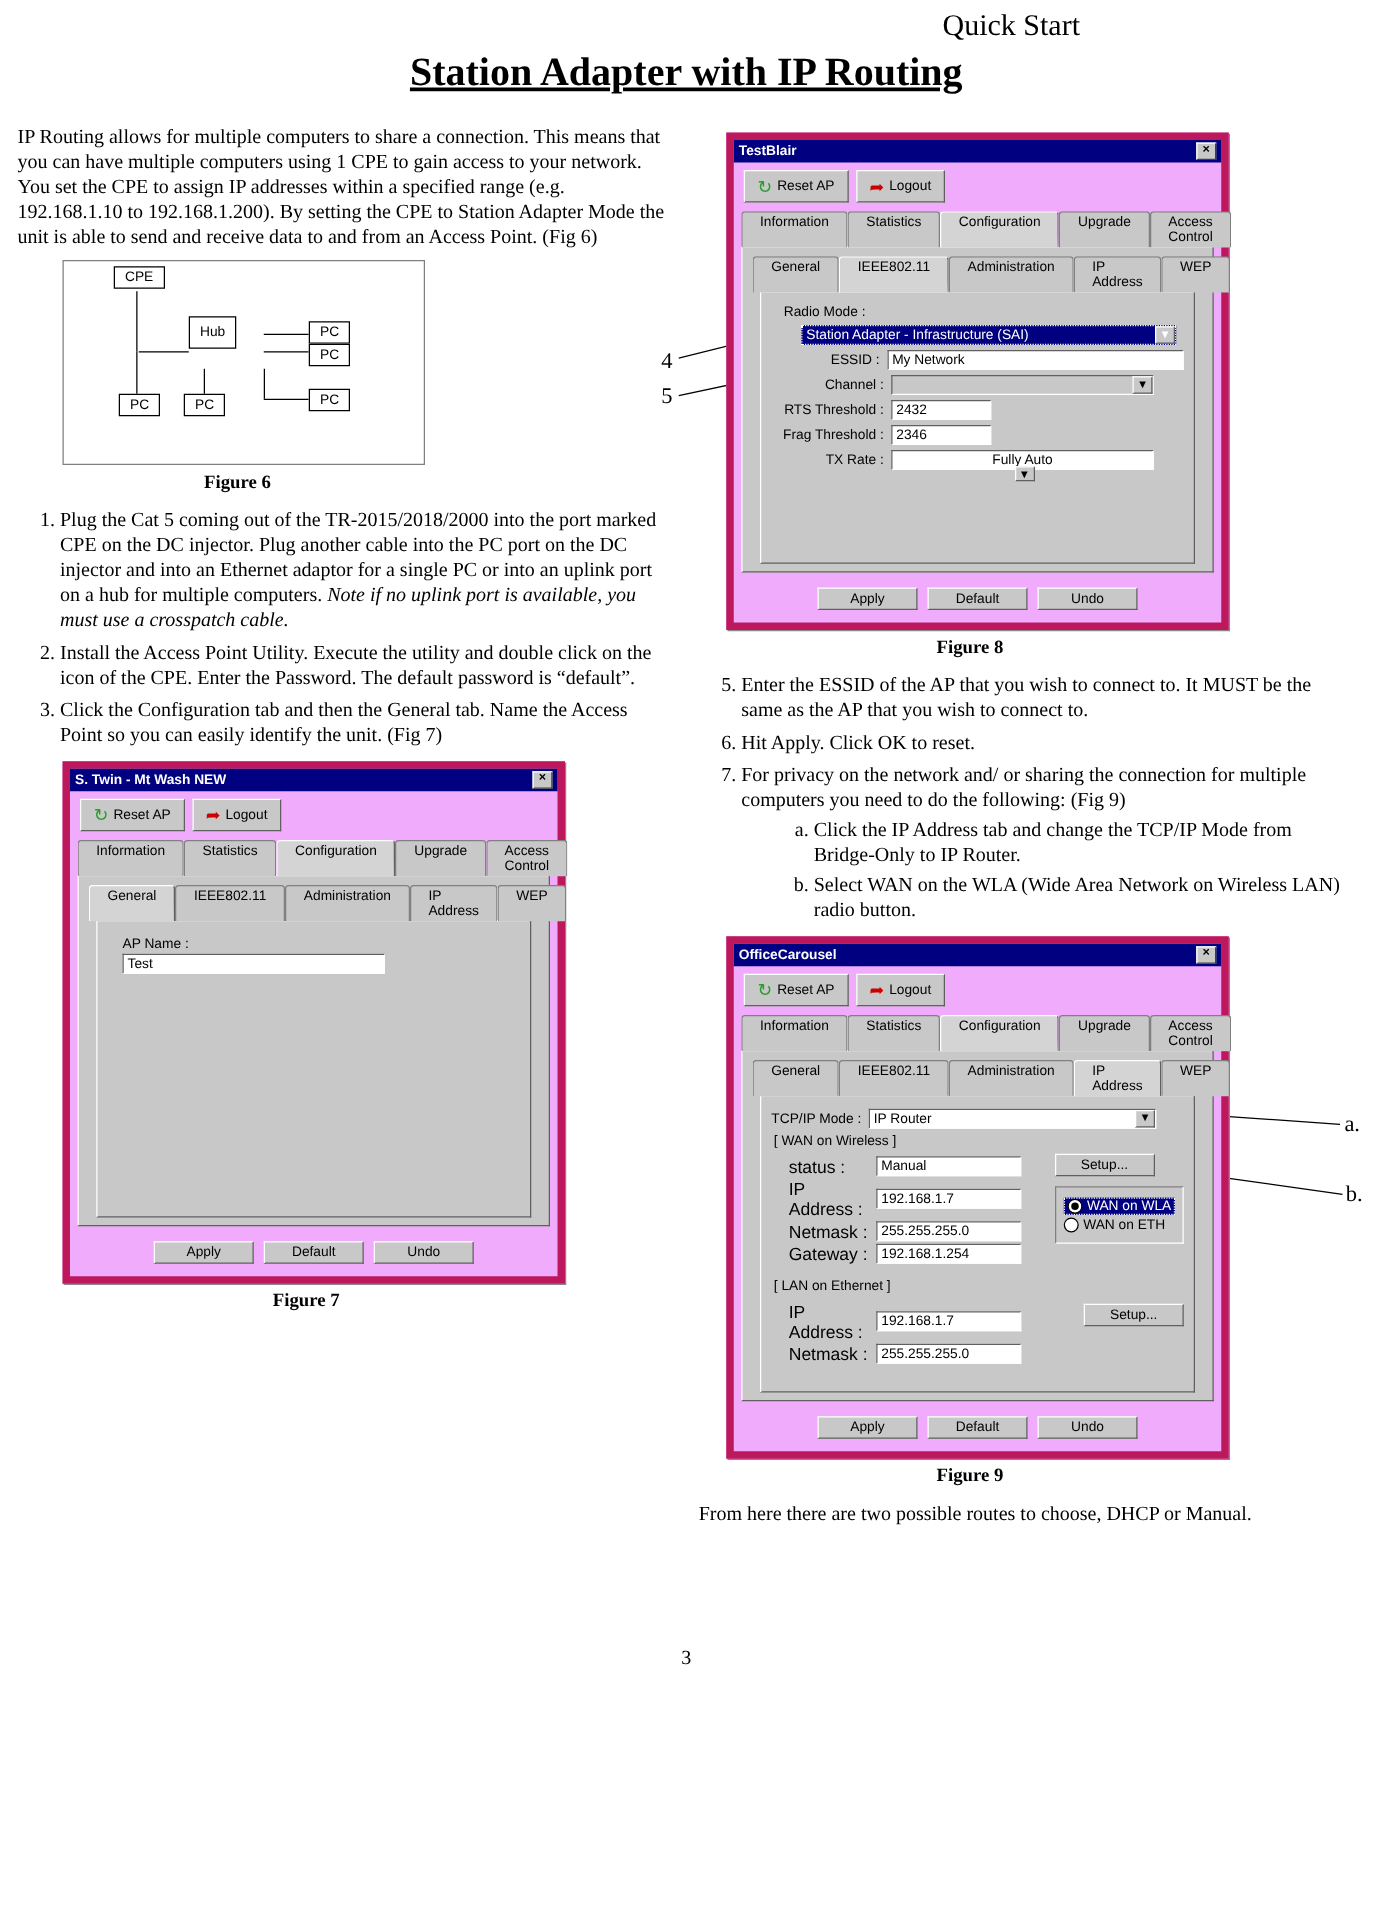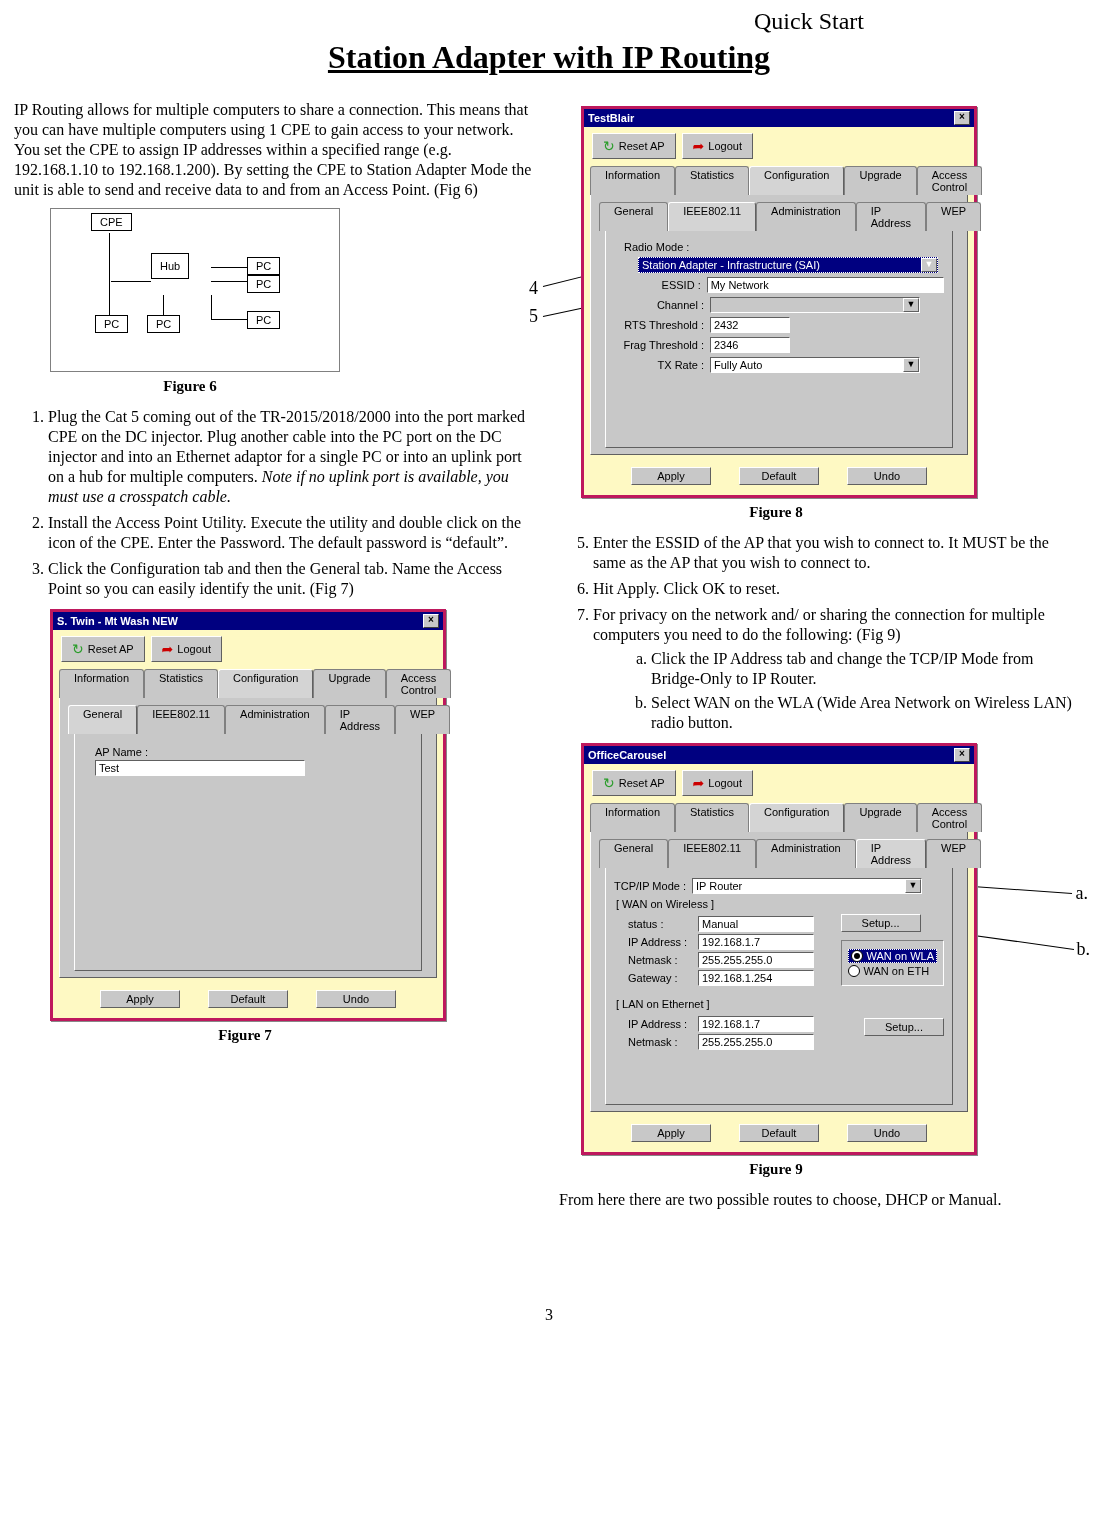"TestBlair" .win { background: #fef9c3 -> #f0abfc; border: 3px solid #be185d -> 6px solid #be185d }
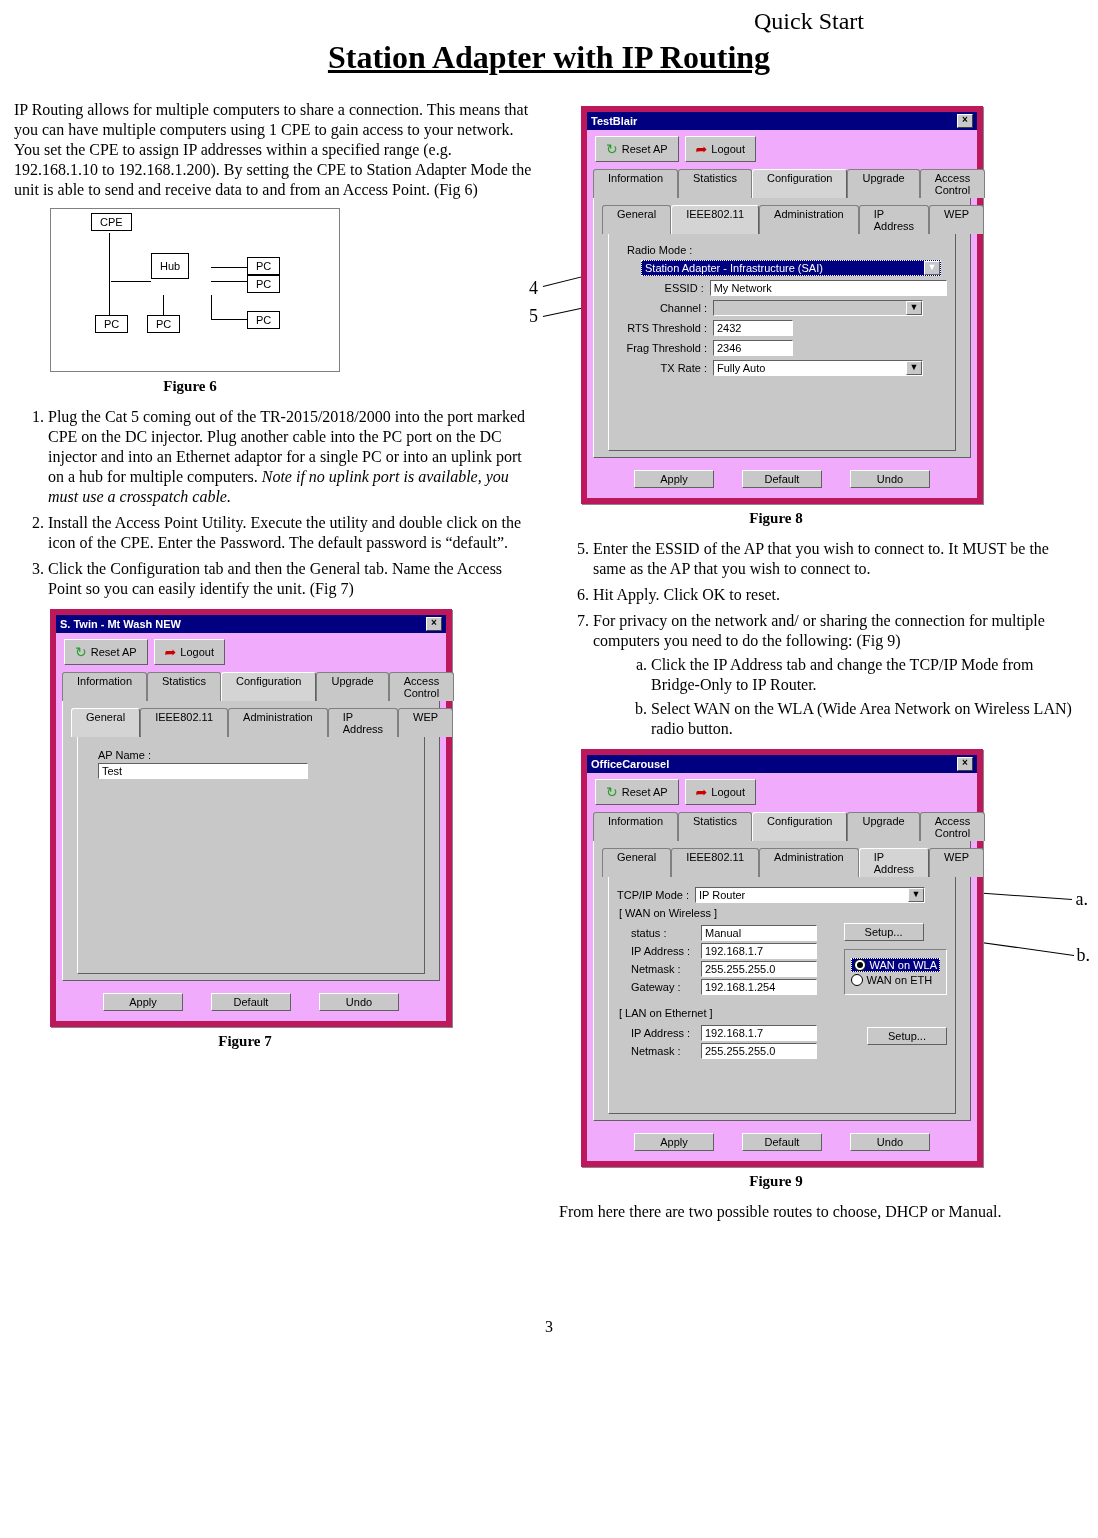"Fully Auto" div.dropdown { flex-direction: none -> column }
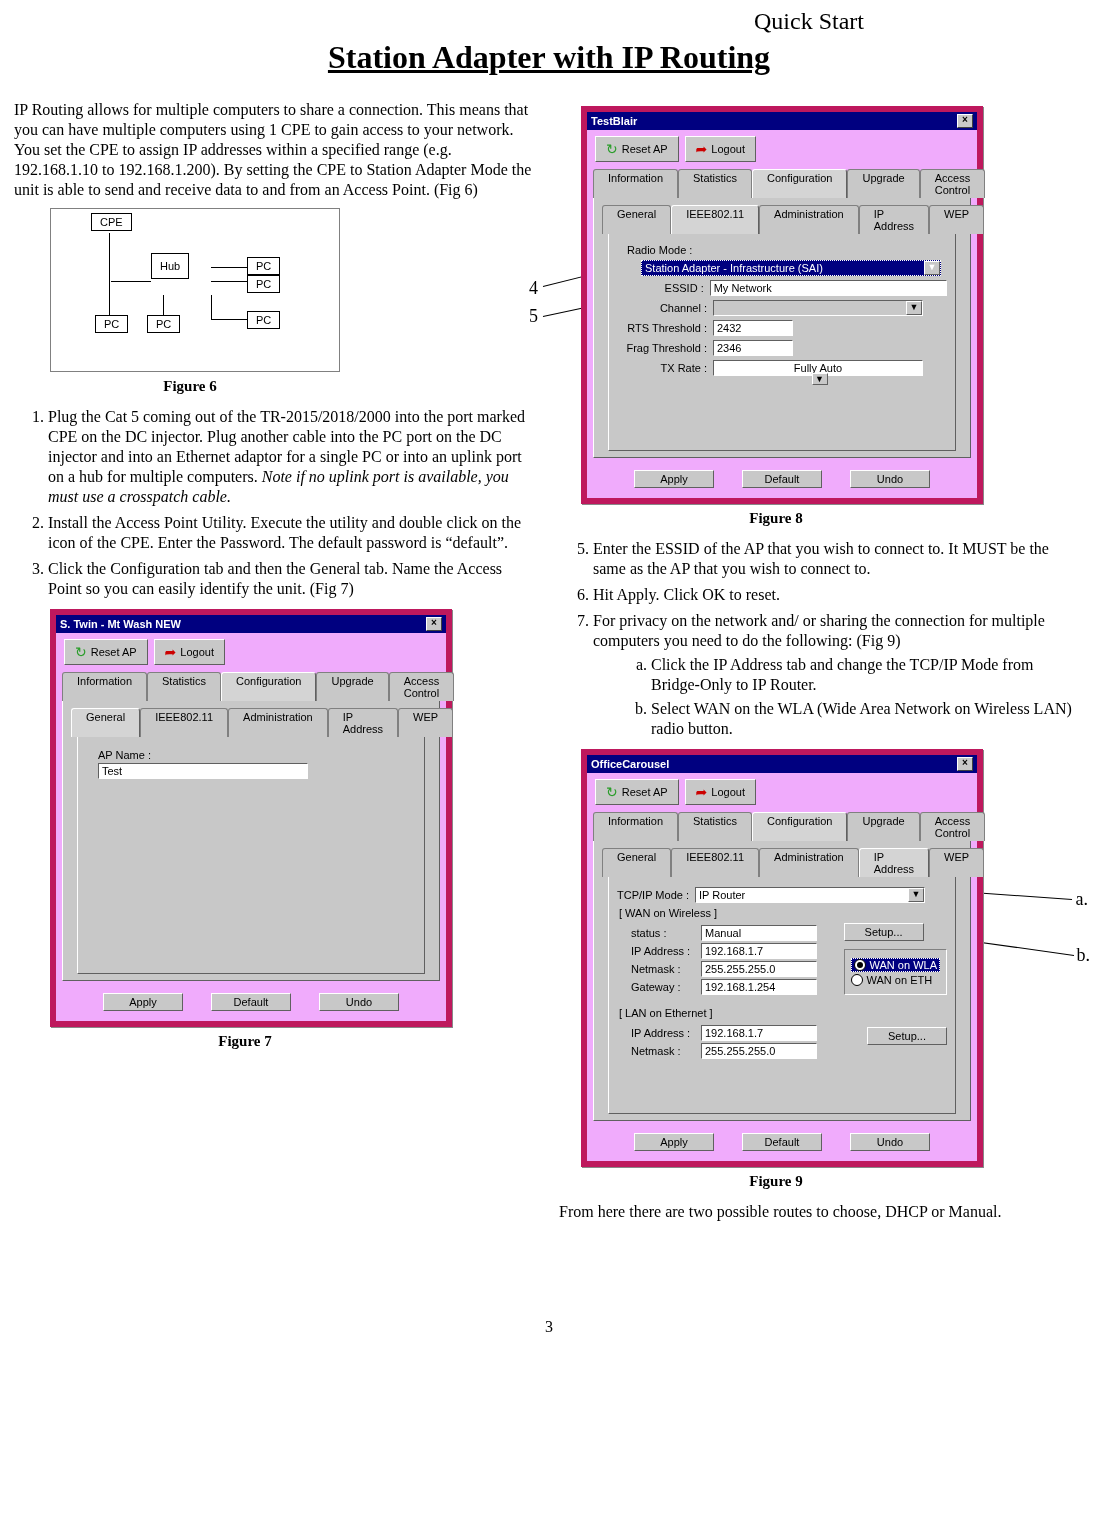"Apply" .btnrow { gap: 28px -> 8px }
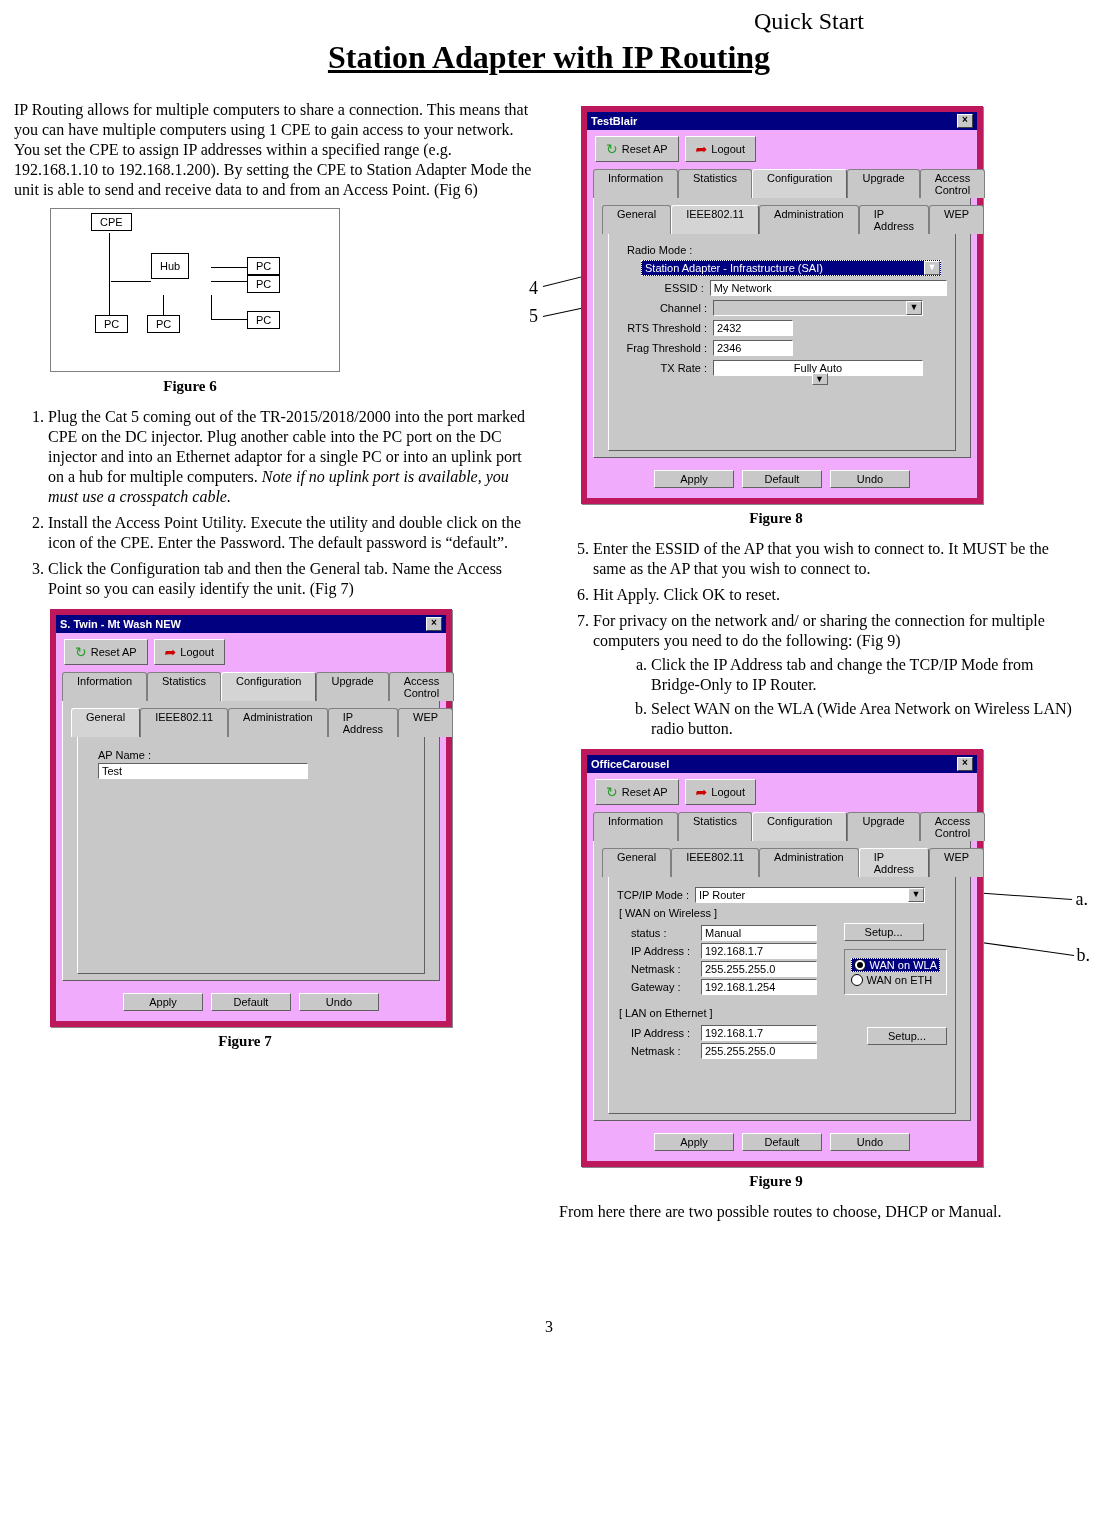"status :" .fieldset .row label { font-size: 11px -> 14px }
